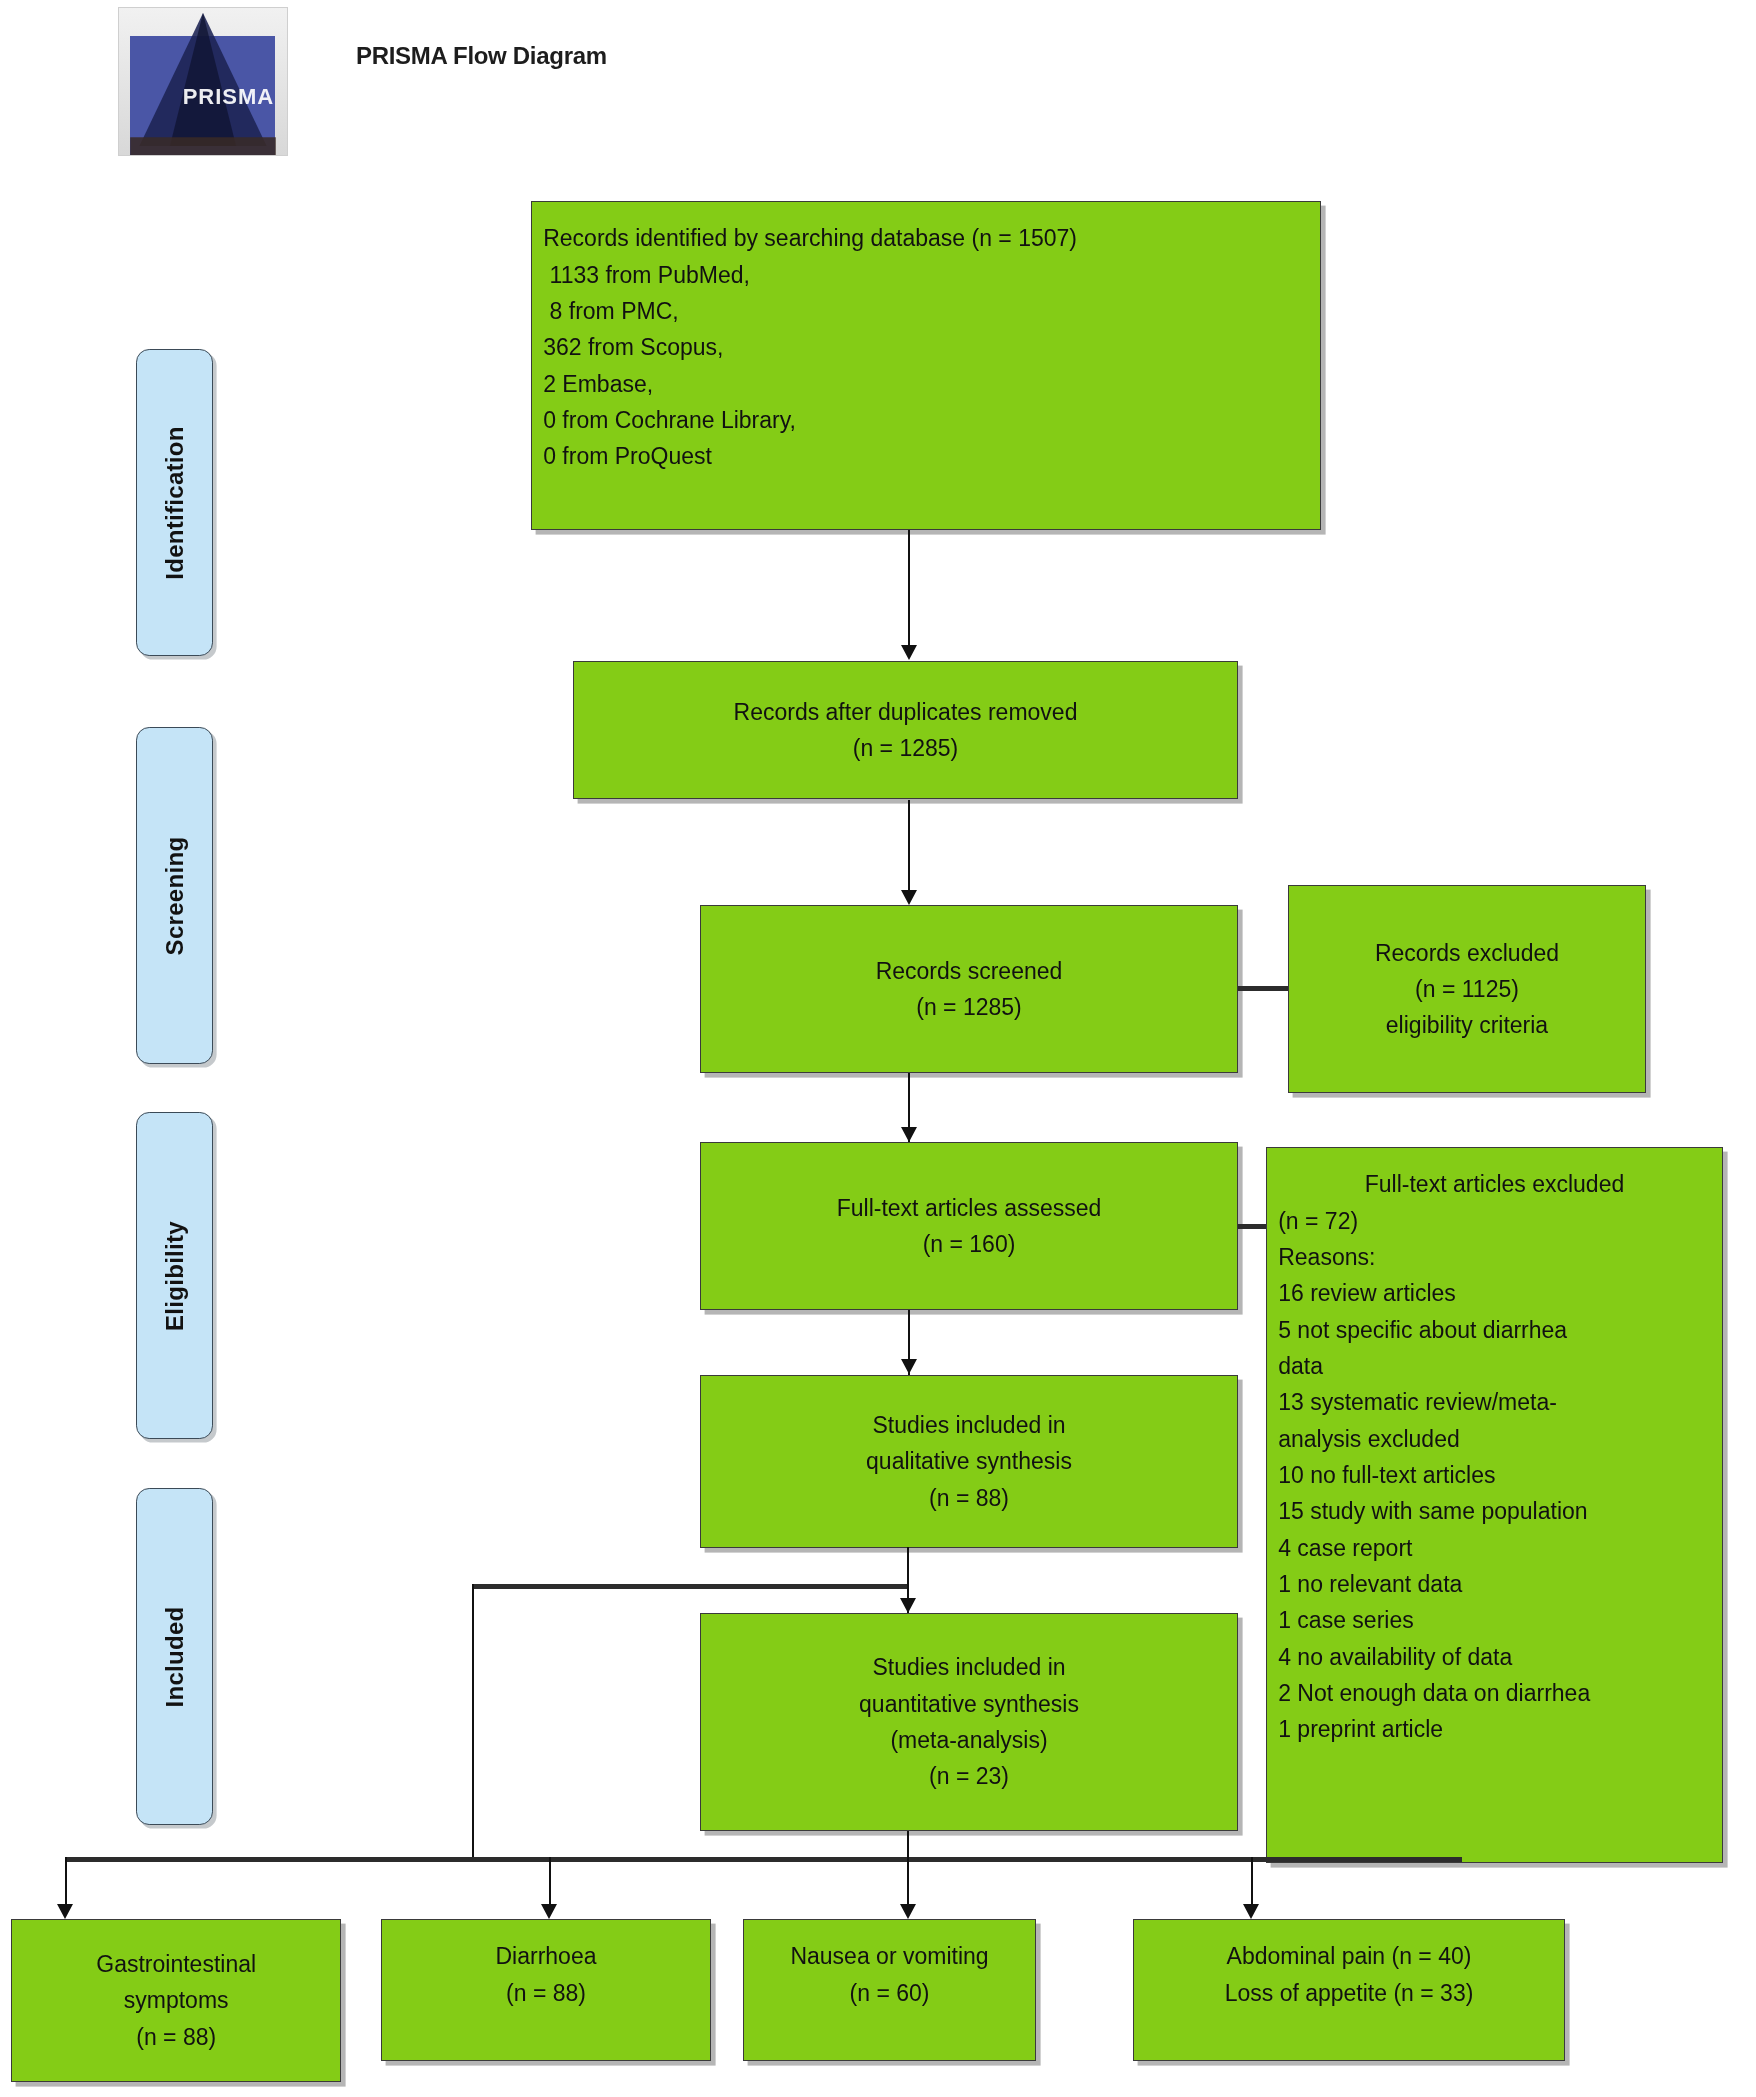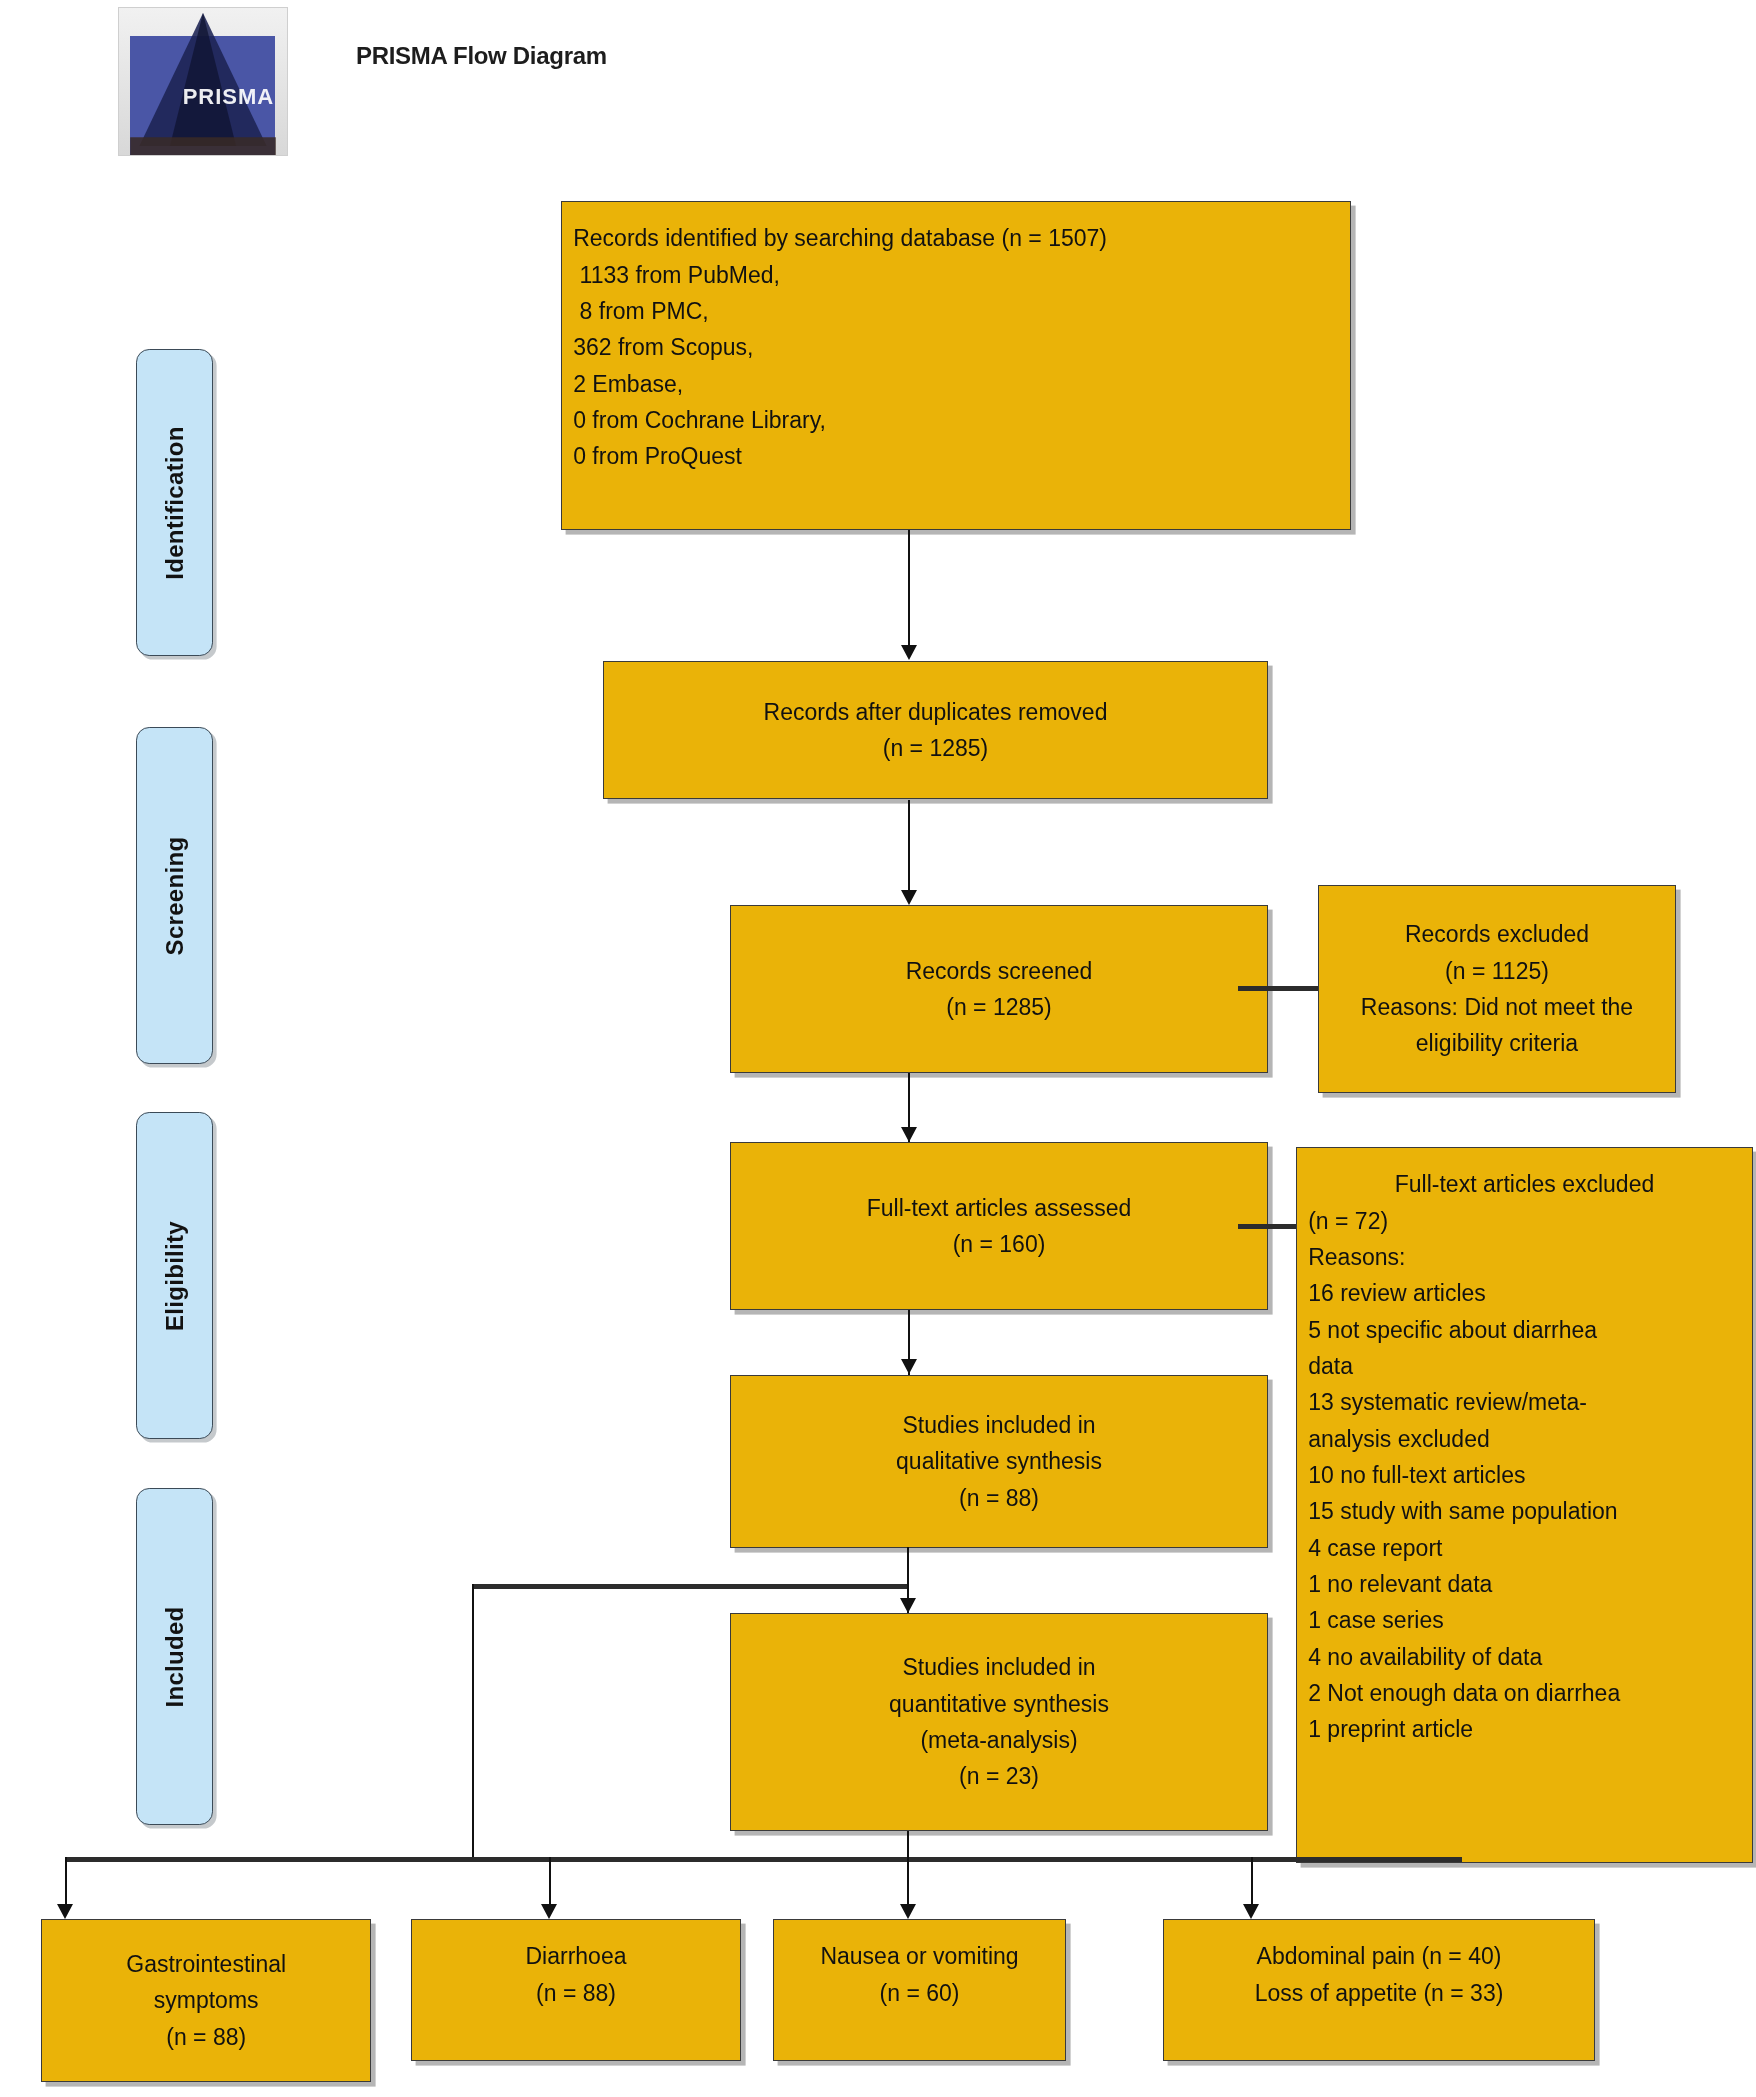"Records identified by searching database" .box { background: #eab308 -> #84cc16; margin-left: 30px -> none }
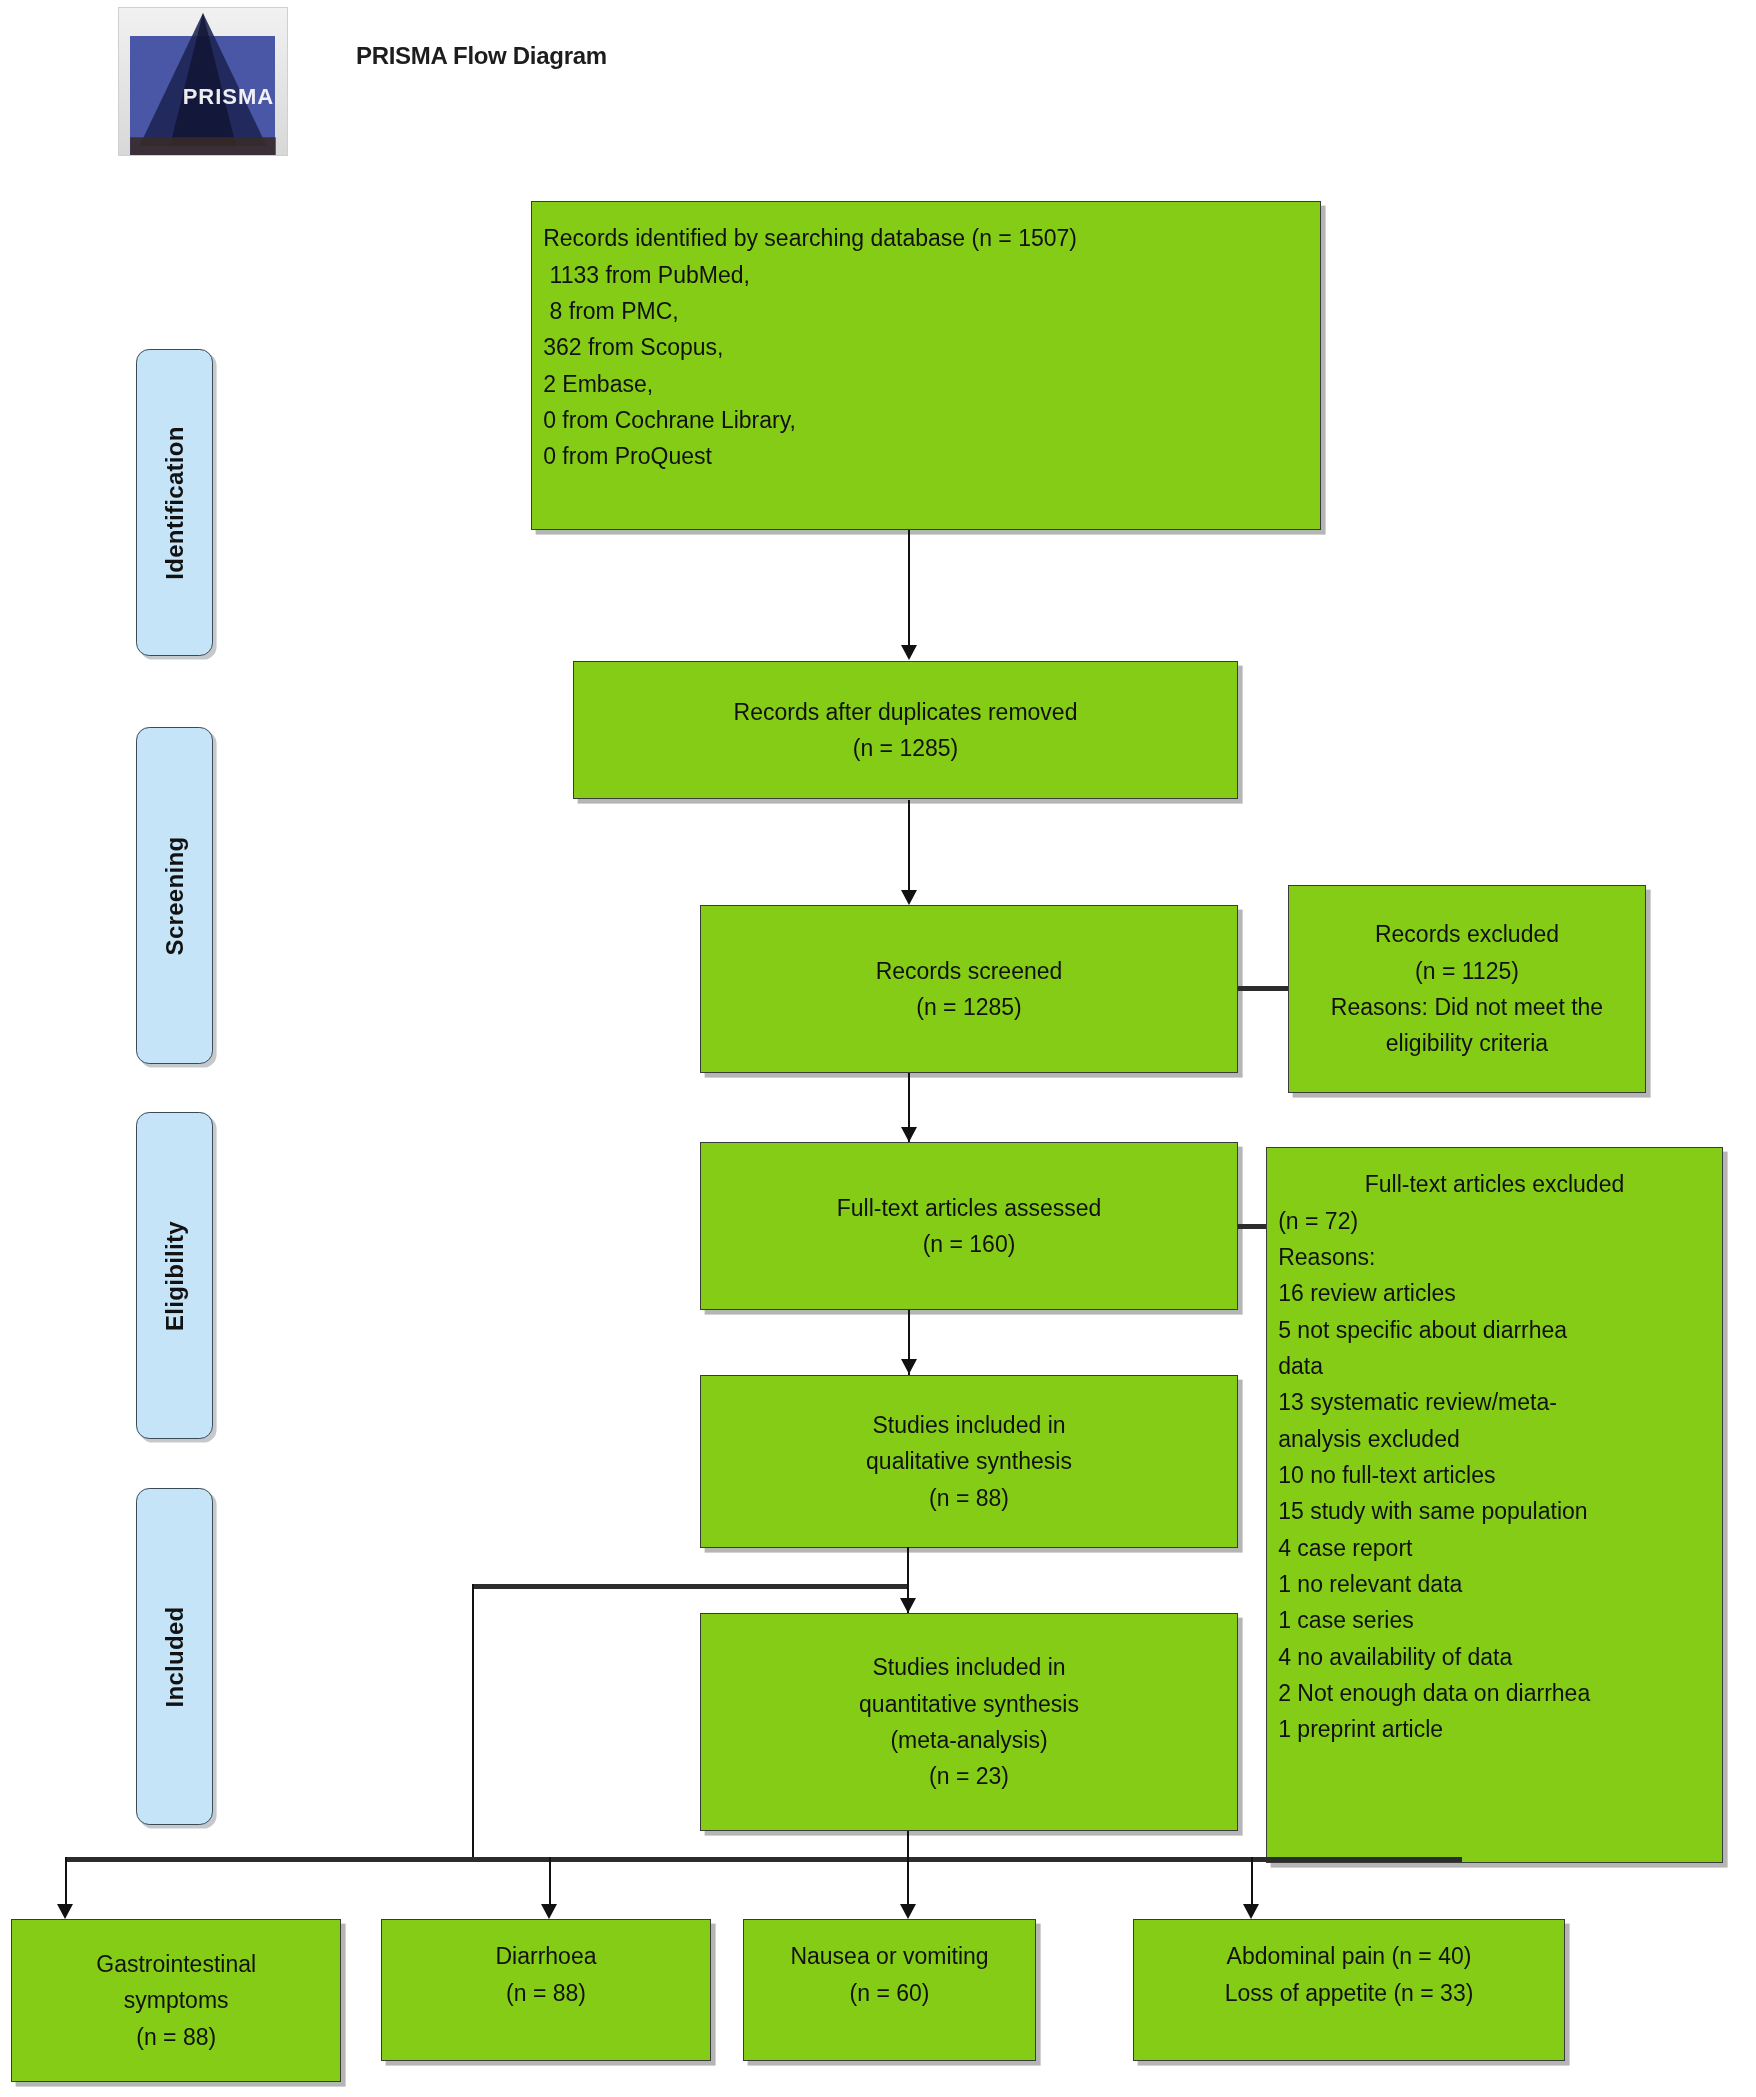"Reasons: Did not meet the" div { html: <div>Reasons: Did not meet the</div> -> none }
